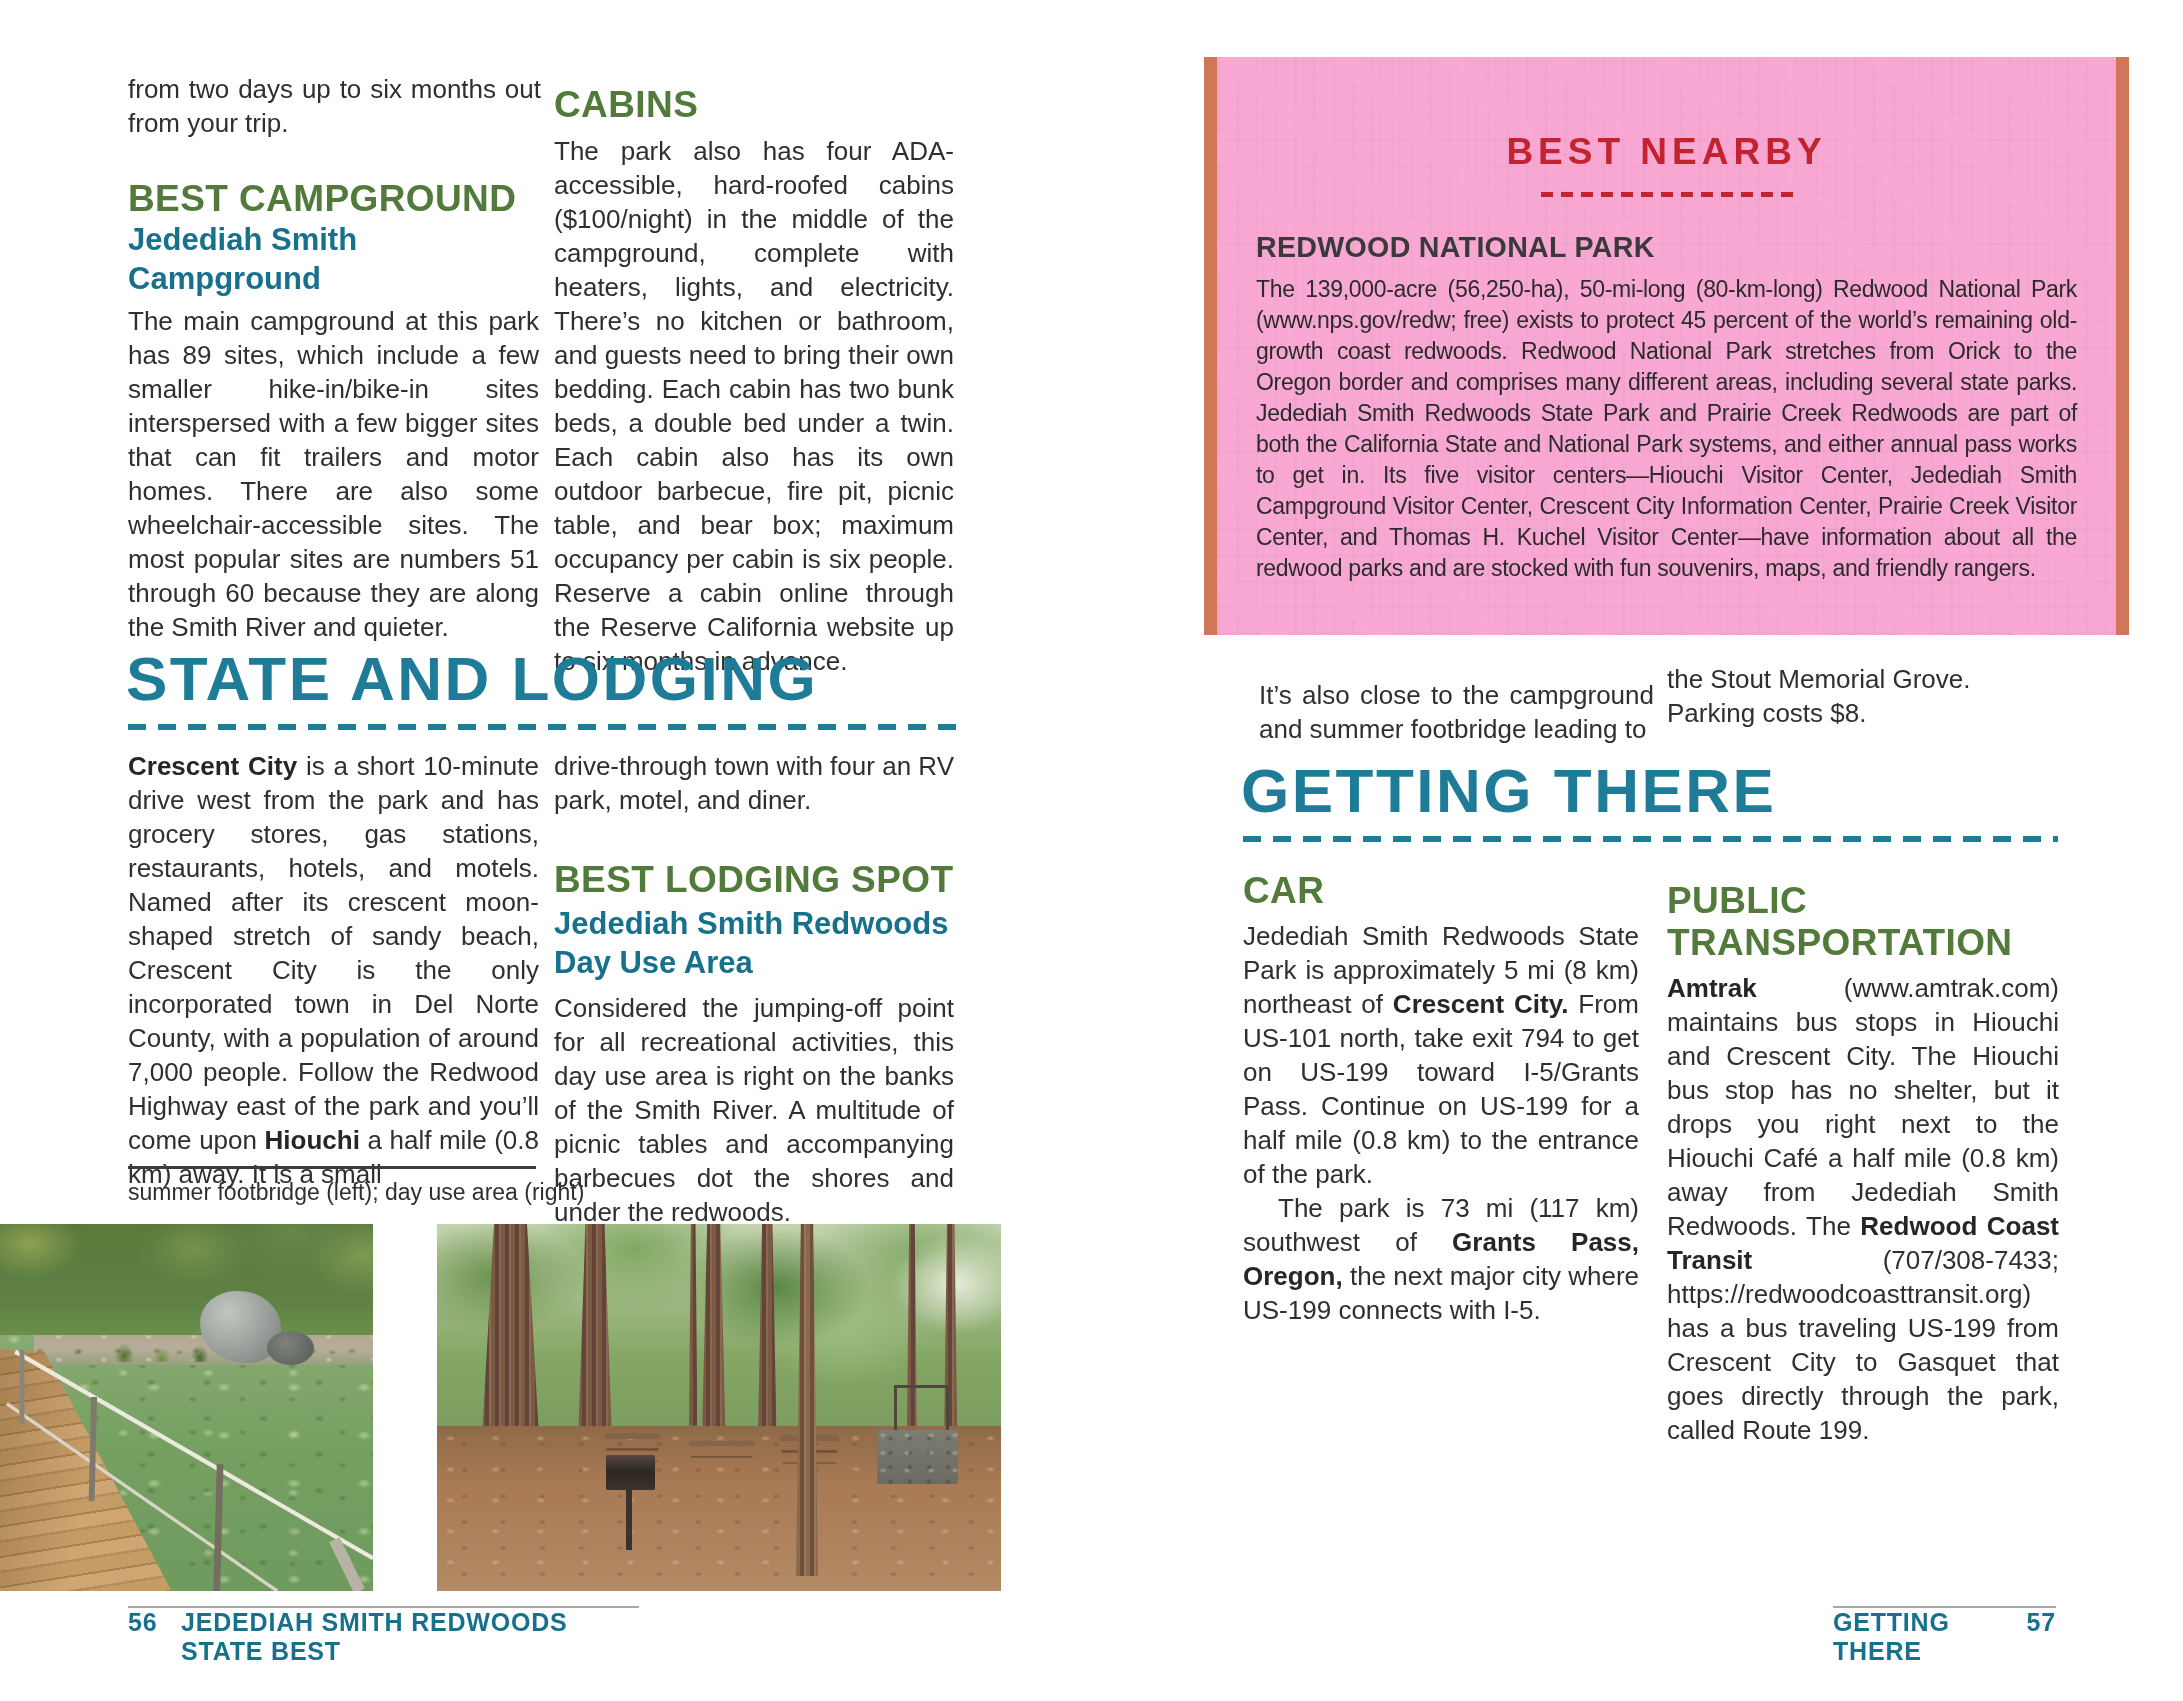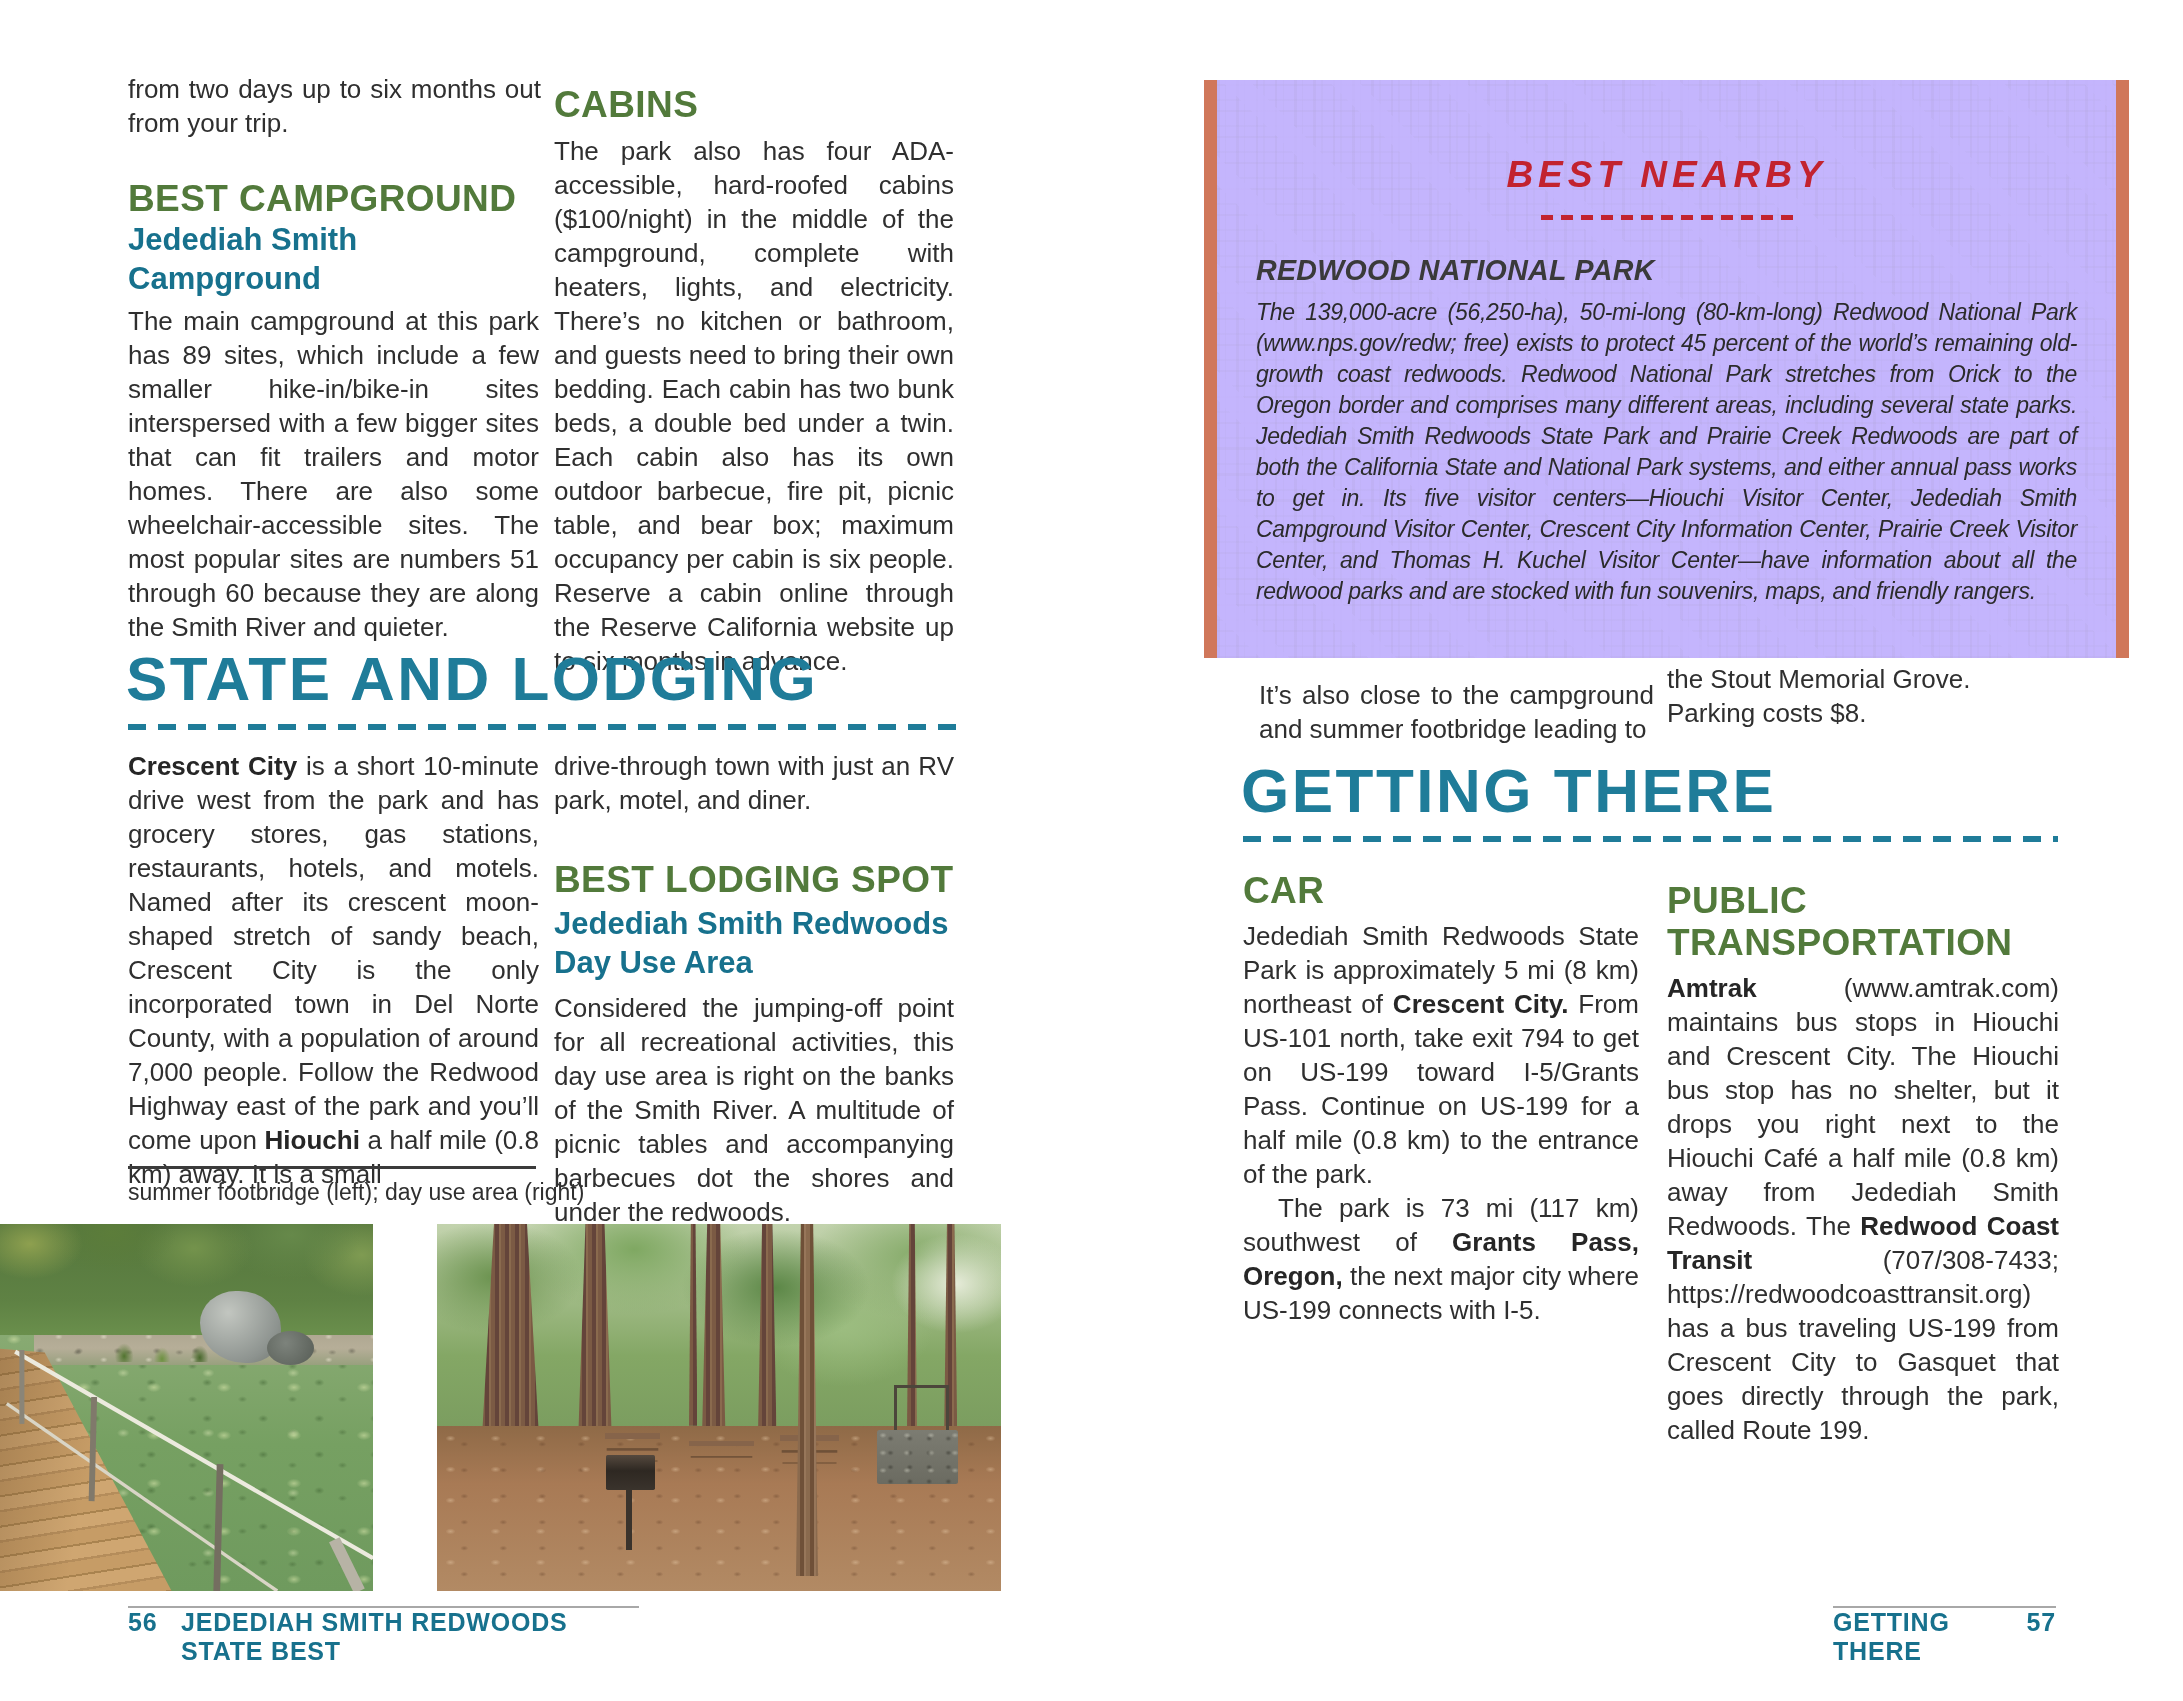"BEST NEARBY" .nearby { background: #c4b5fd -> #f9a8d4; font-style: italic -> none; top: 80px -> 57px }
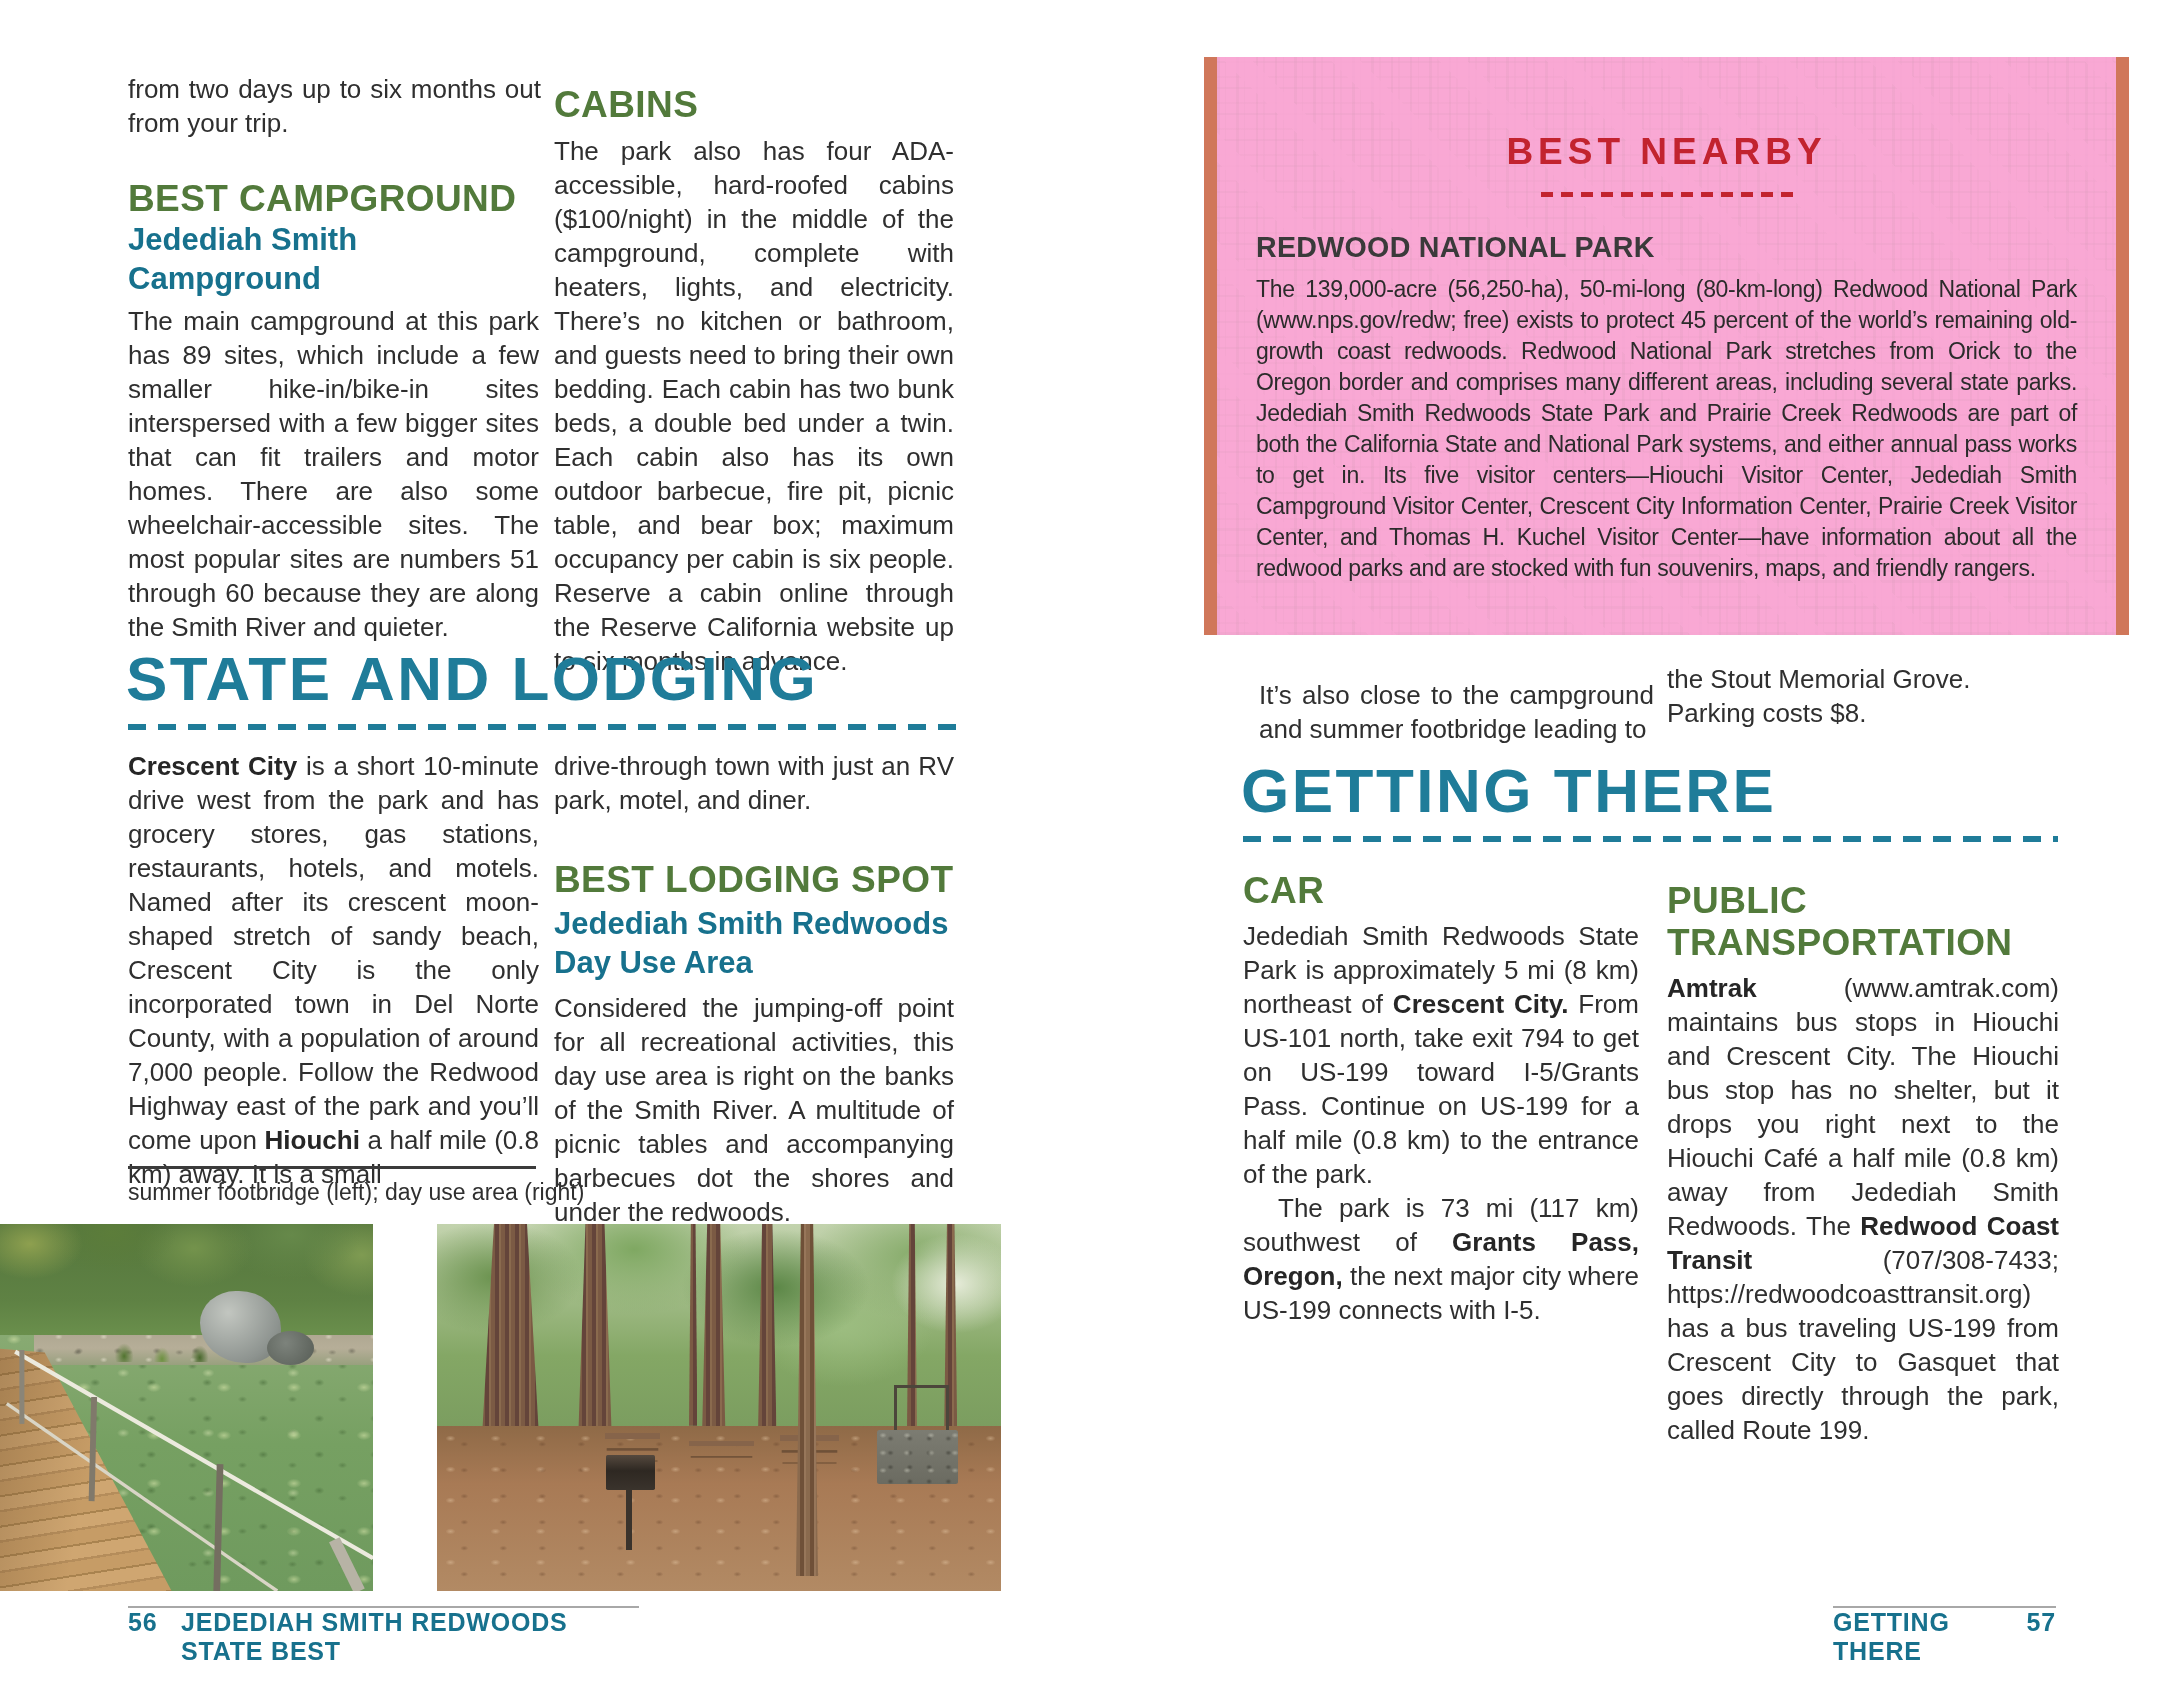"drive-through town with just an" p.body-text { text: just -> four }
